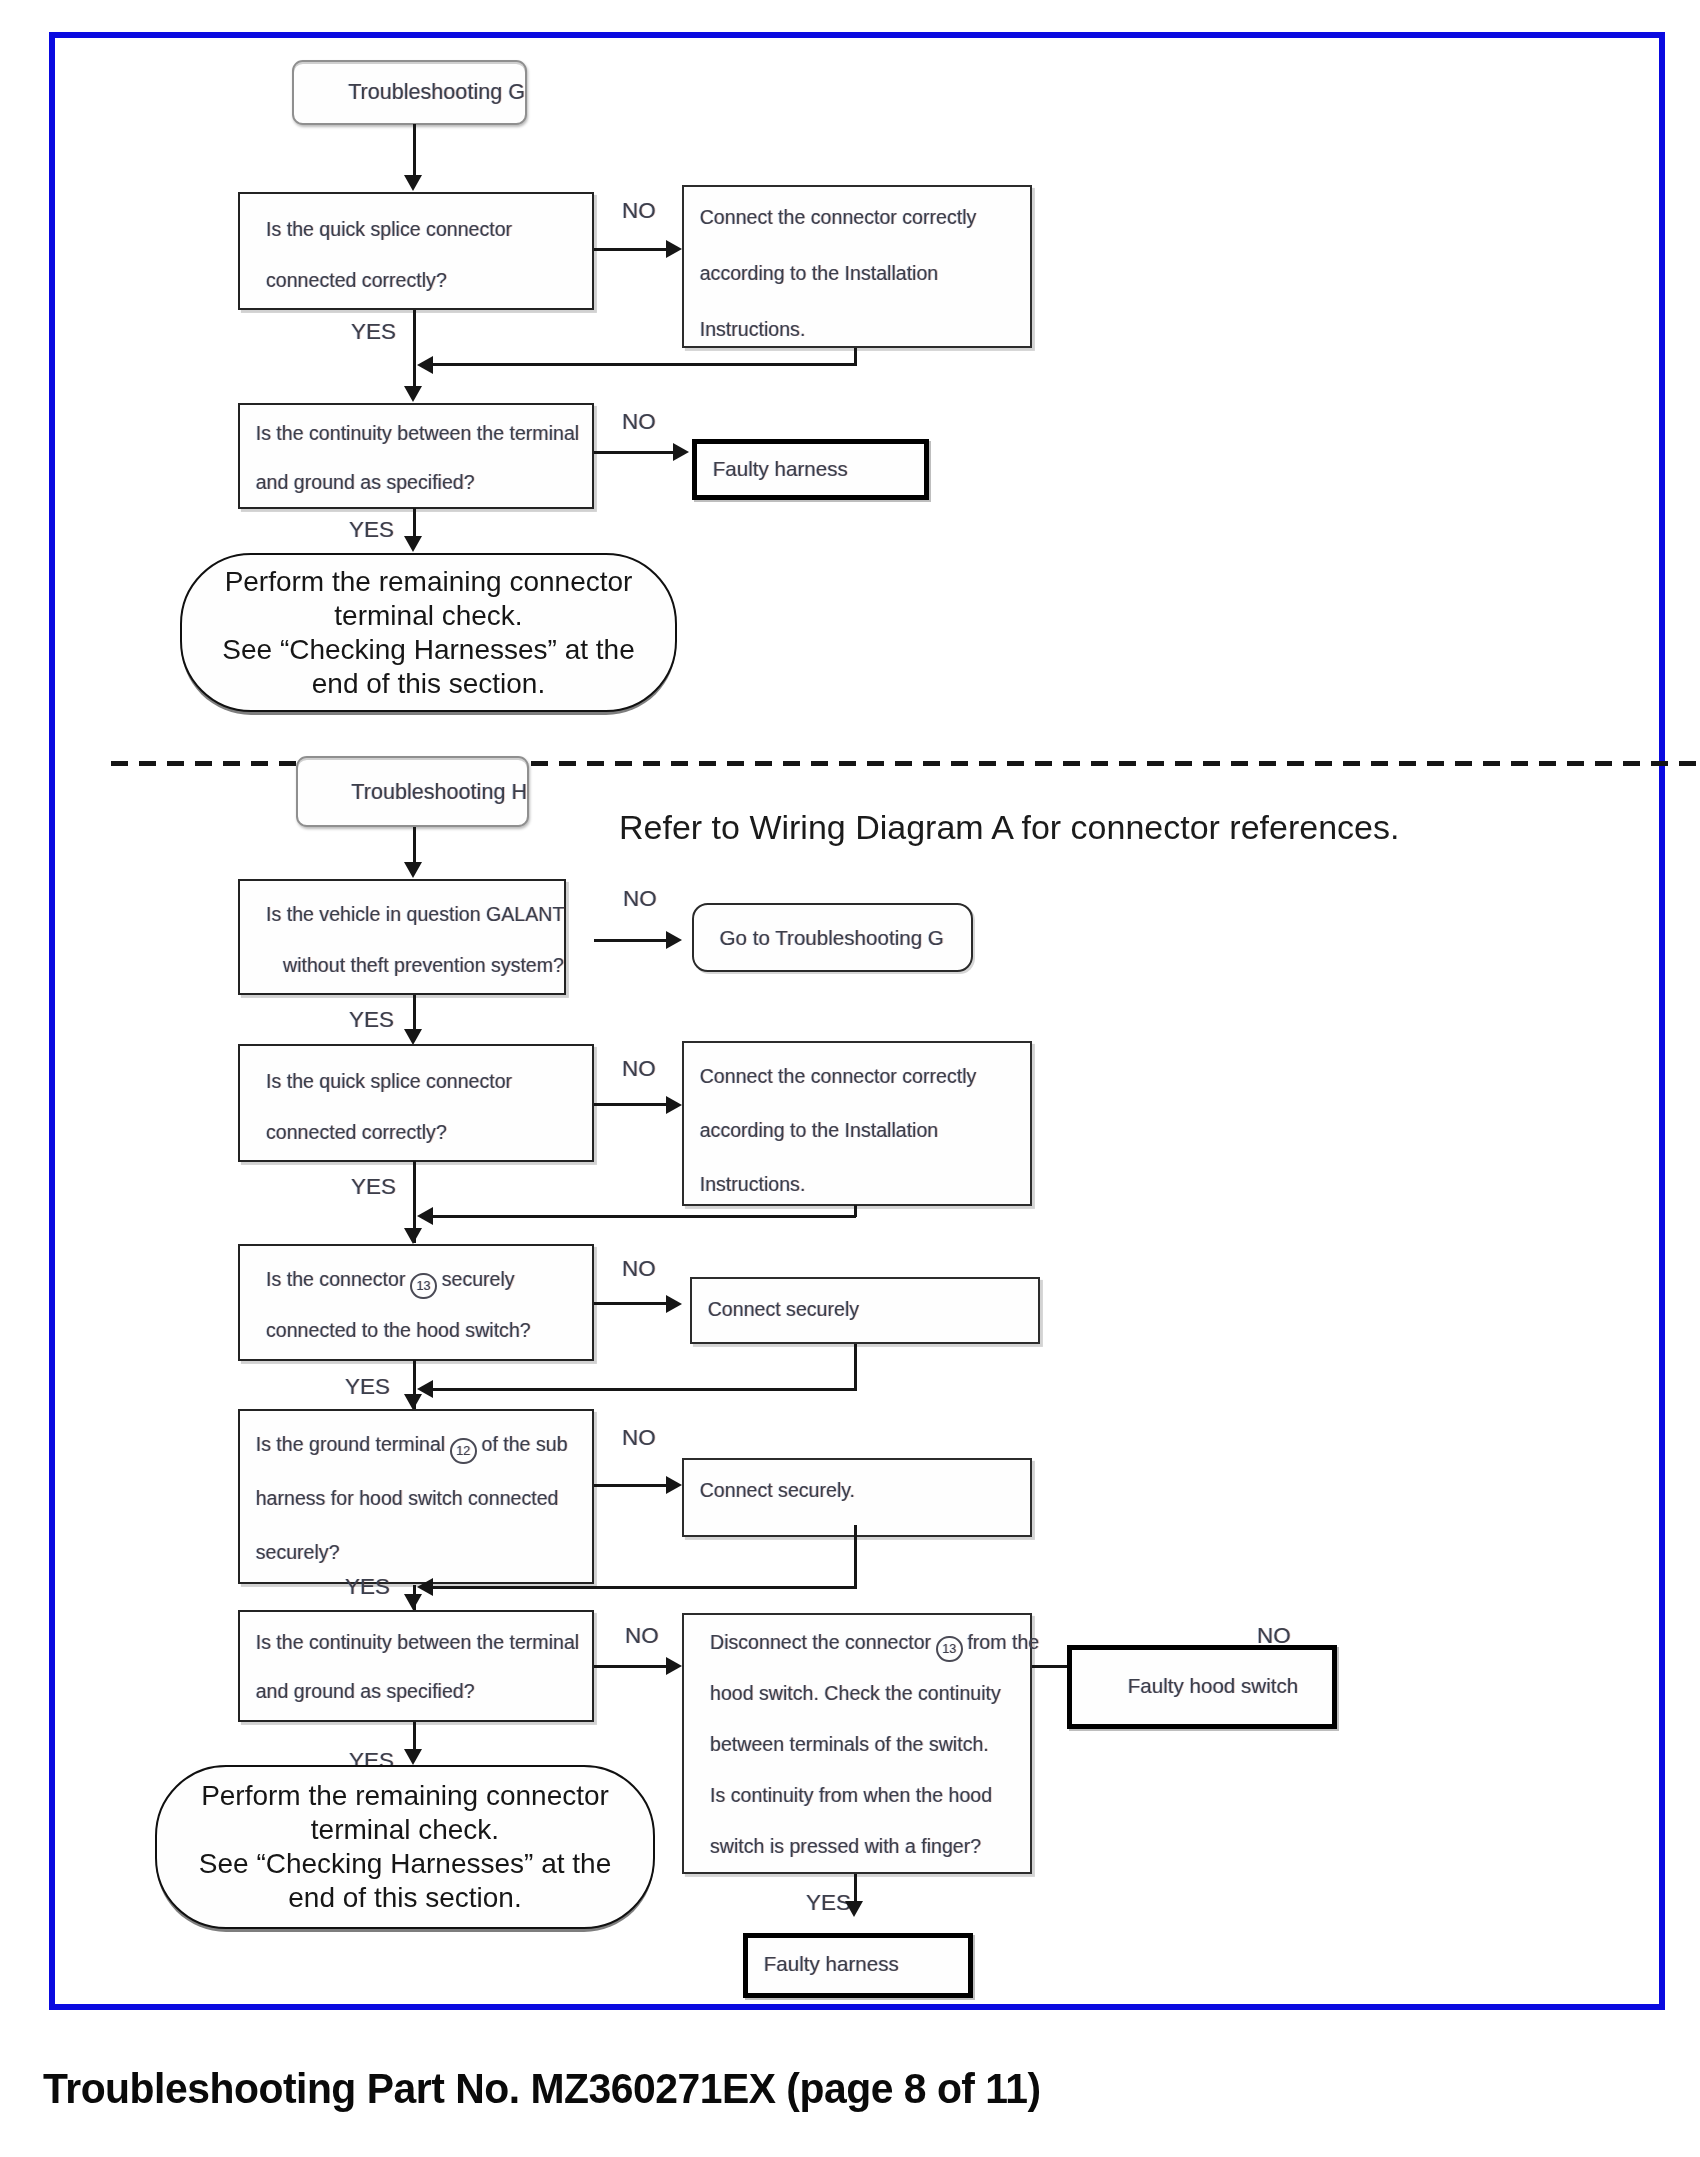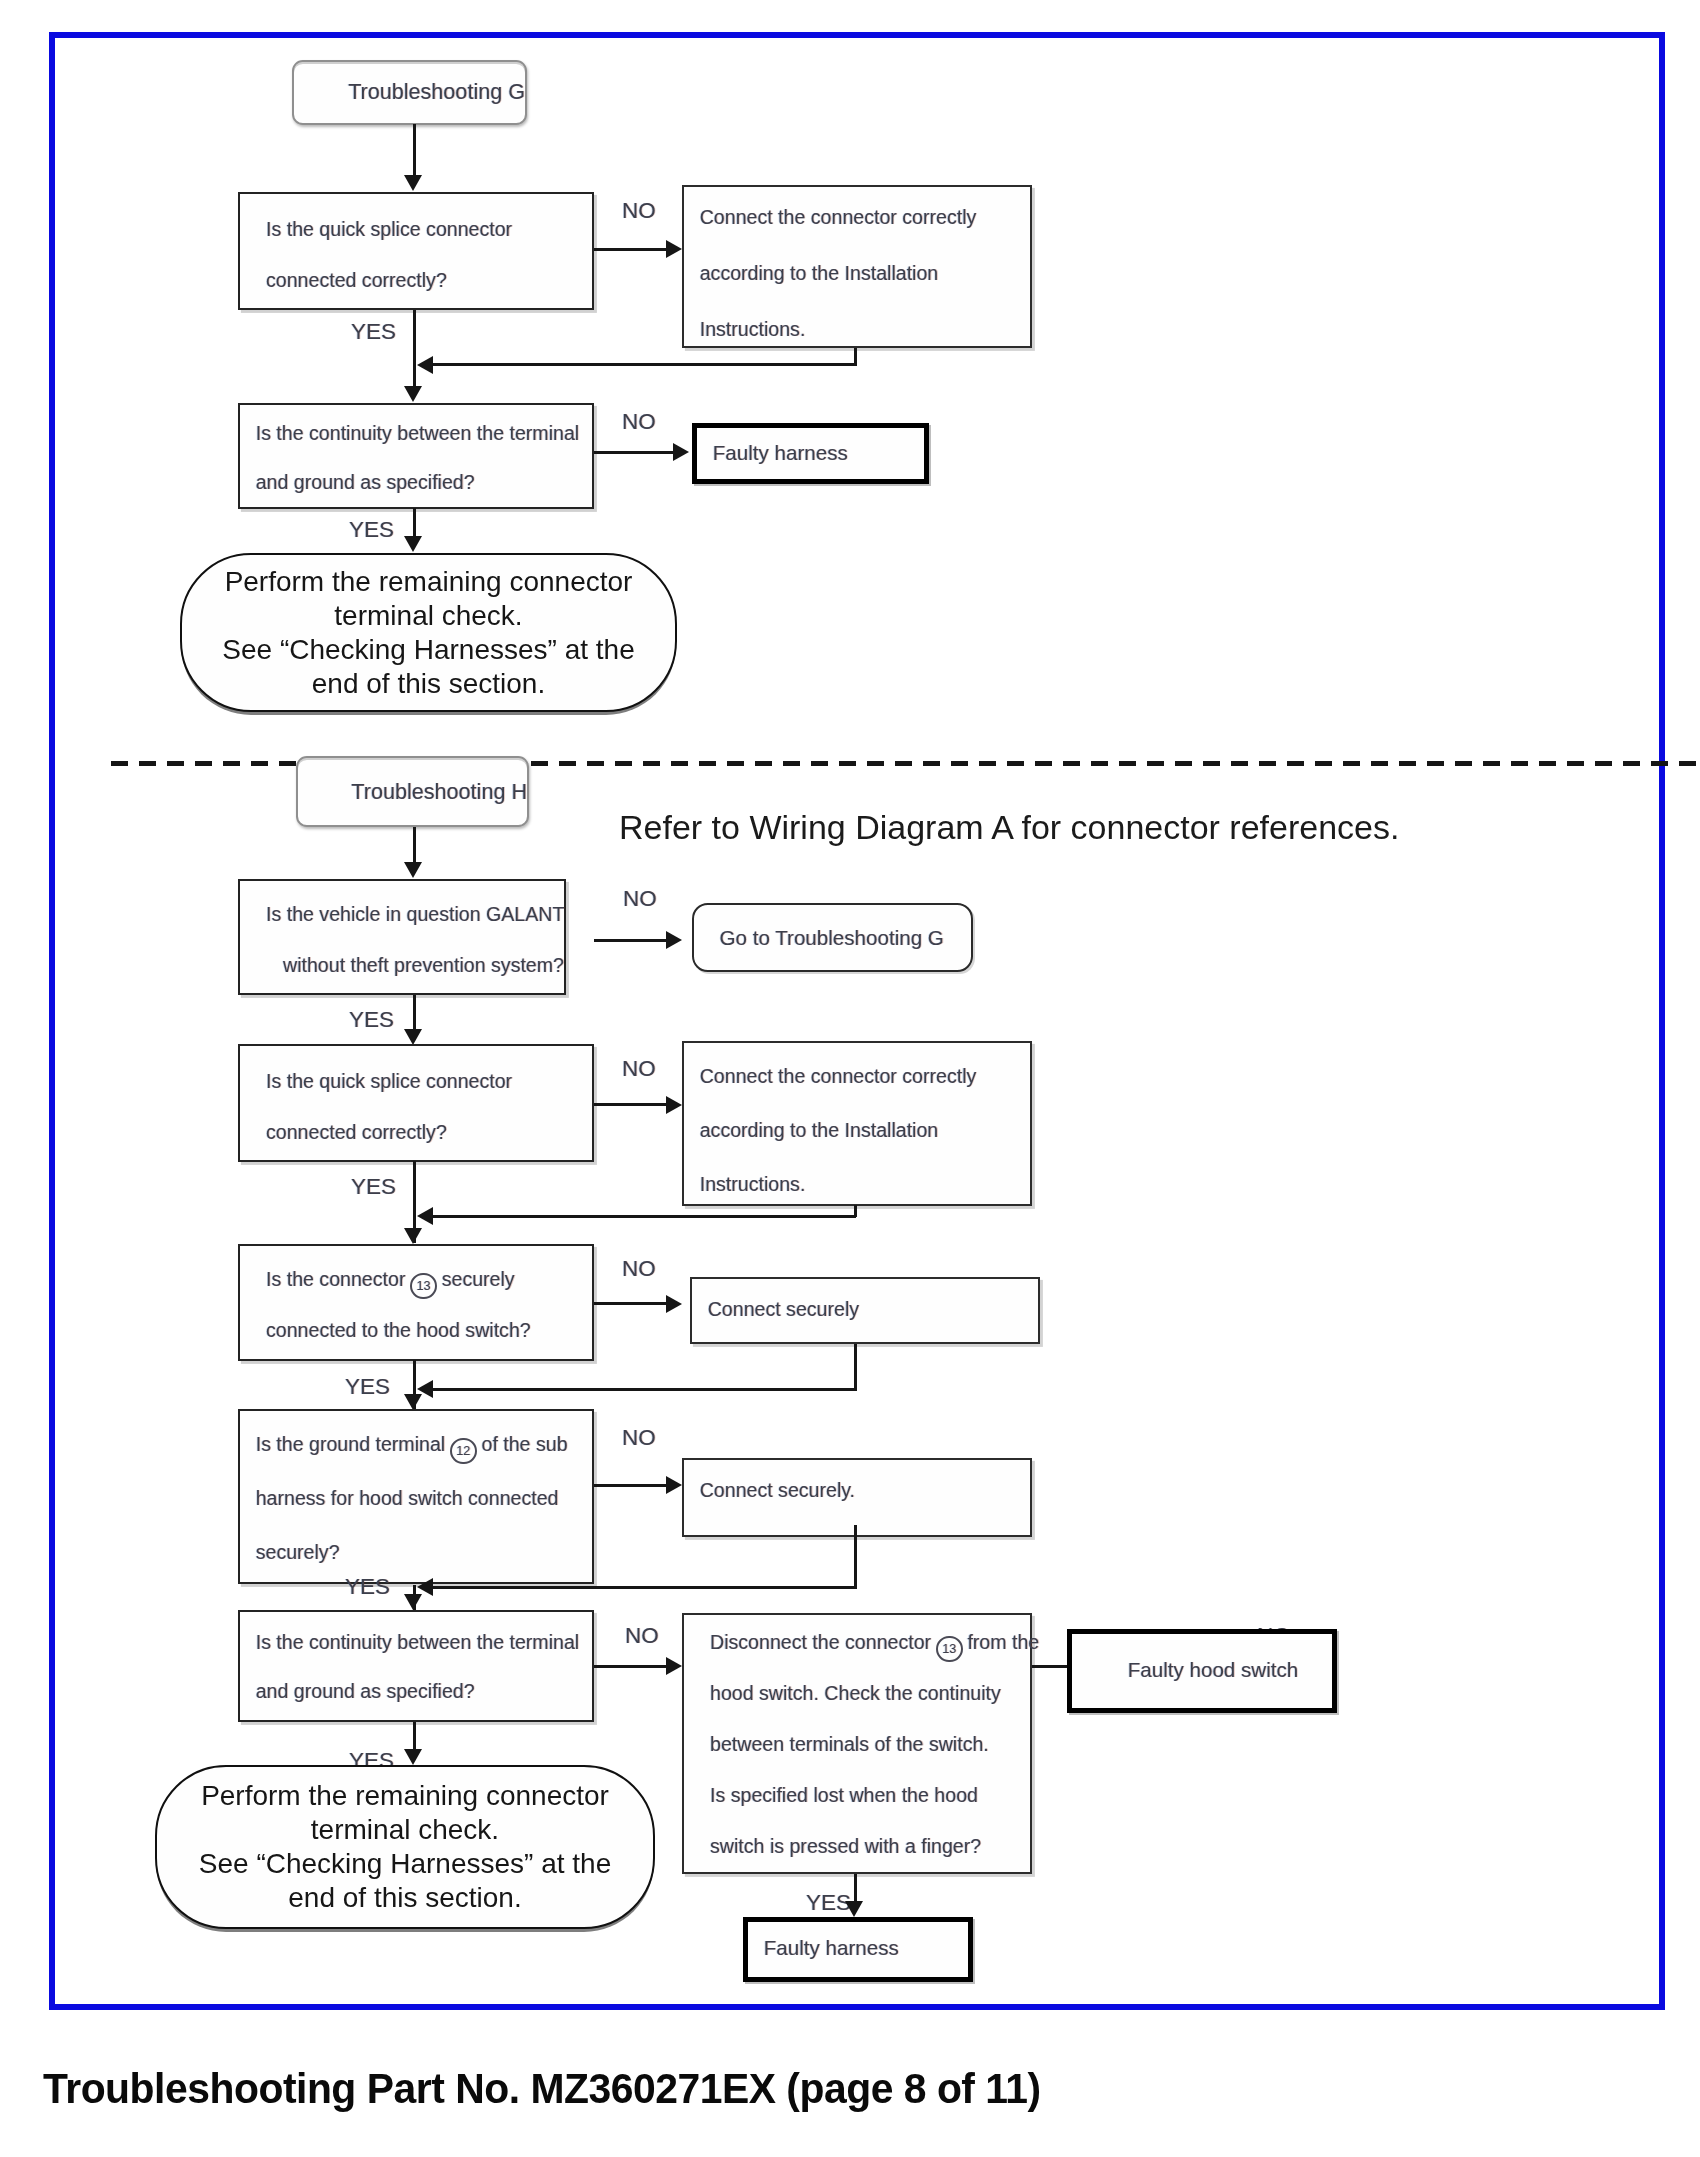"Faulty harness" .thick { margin-top: none -> 16px }
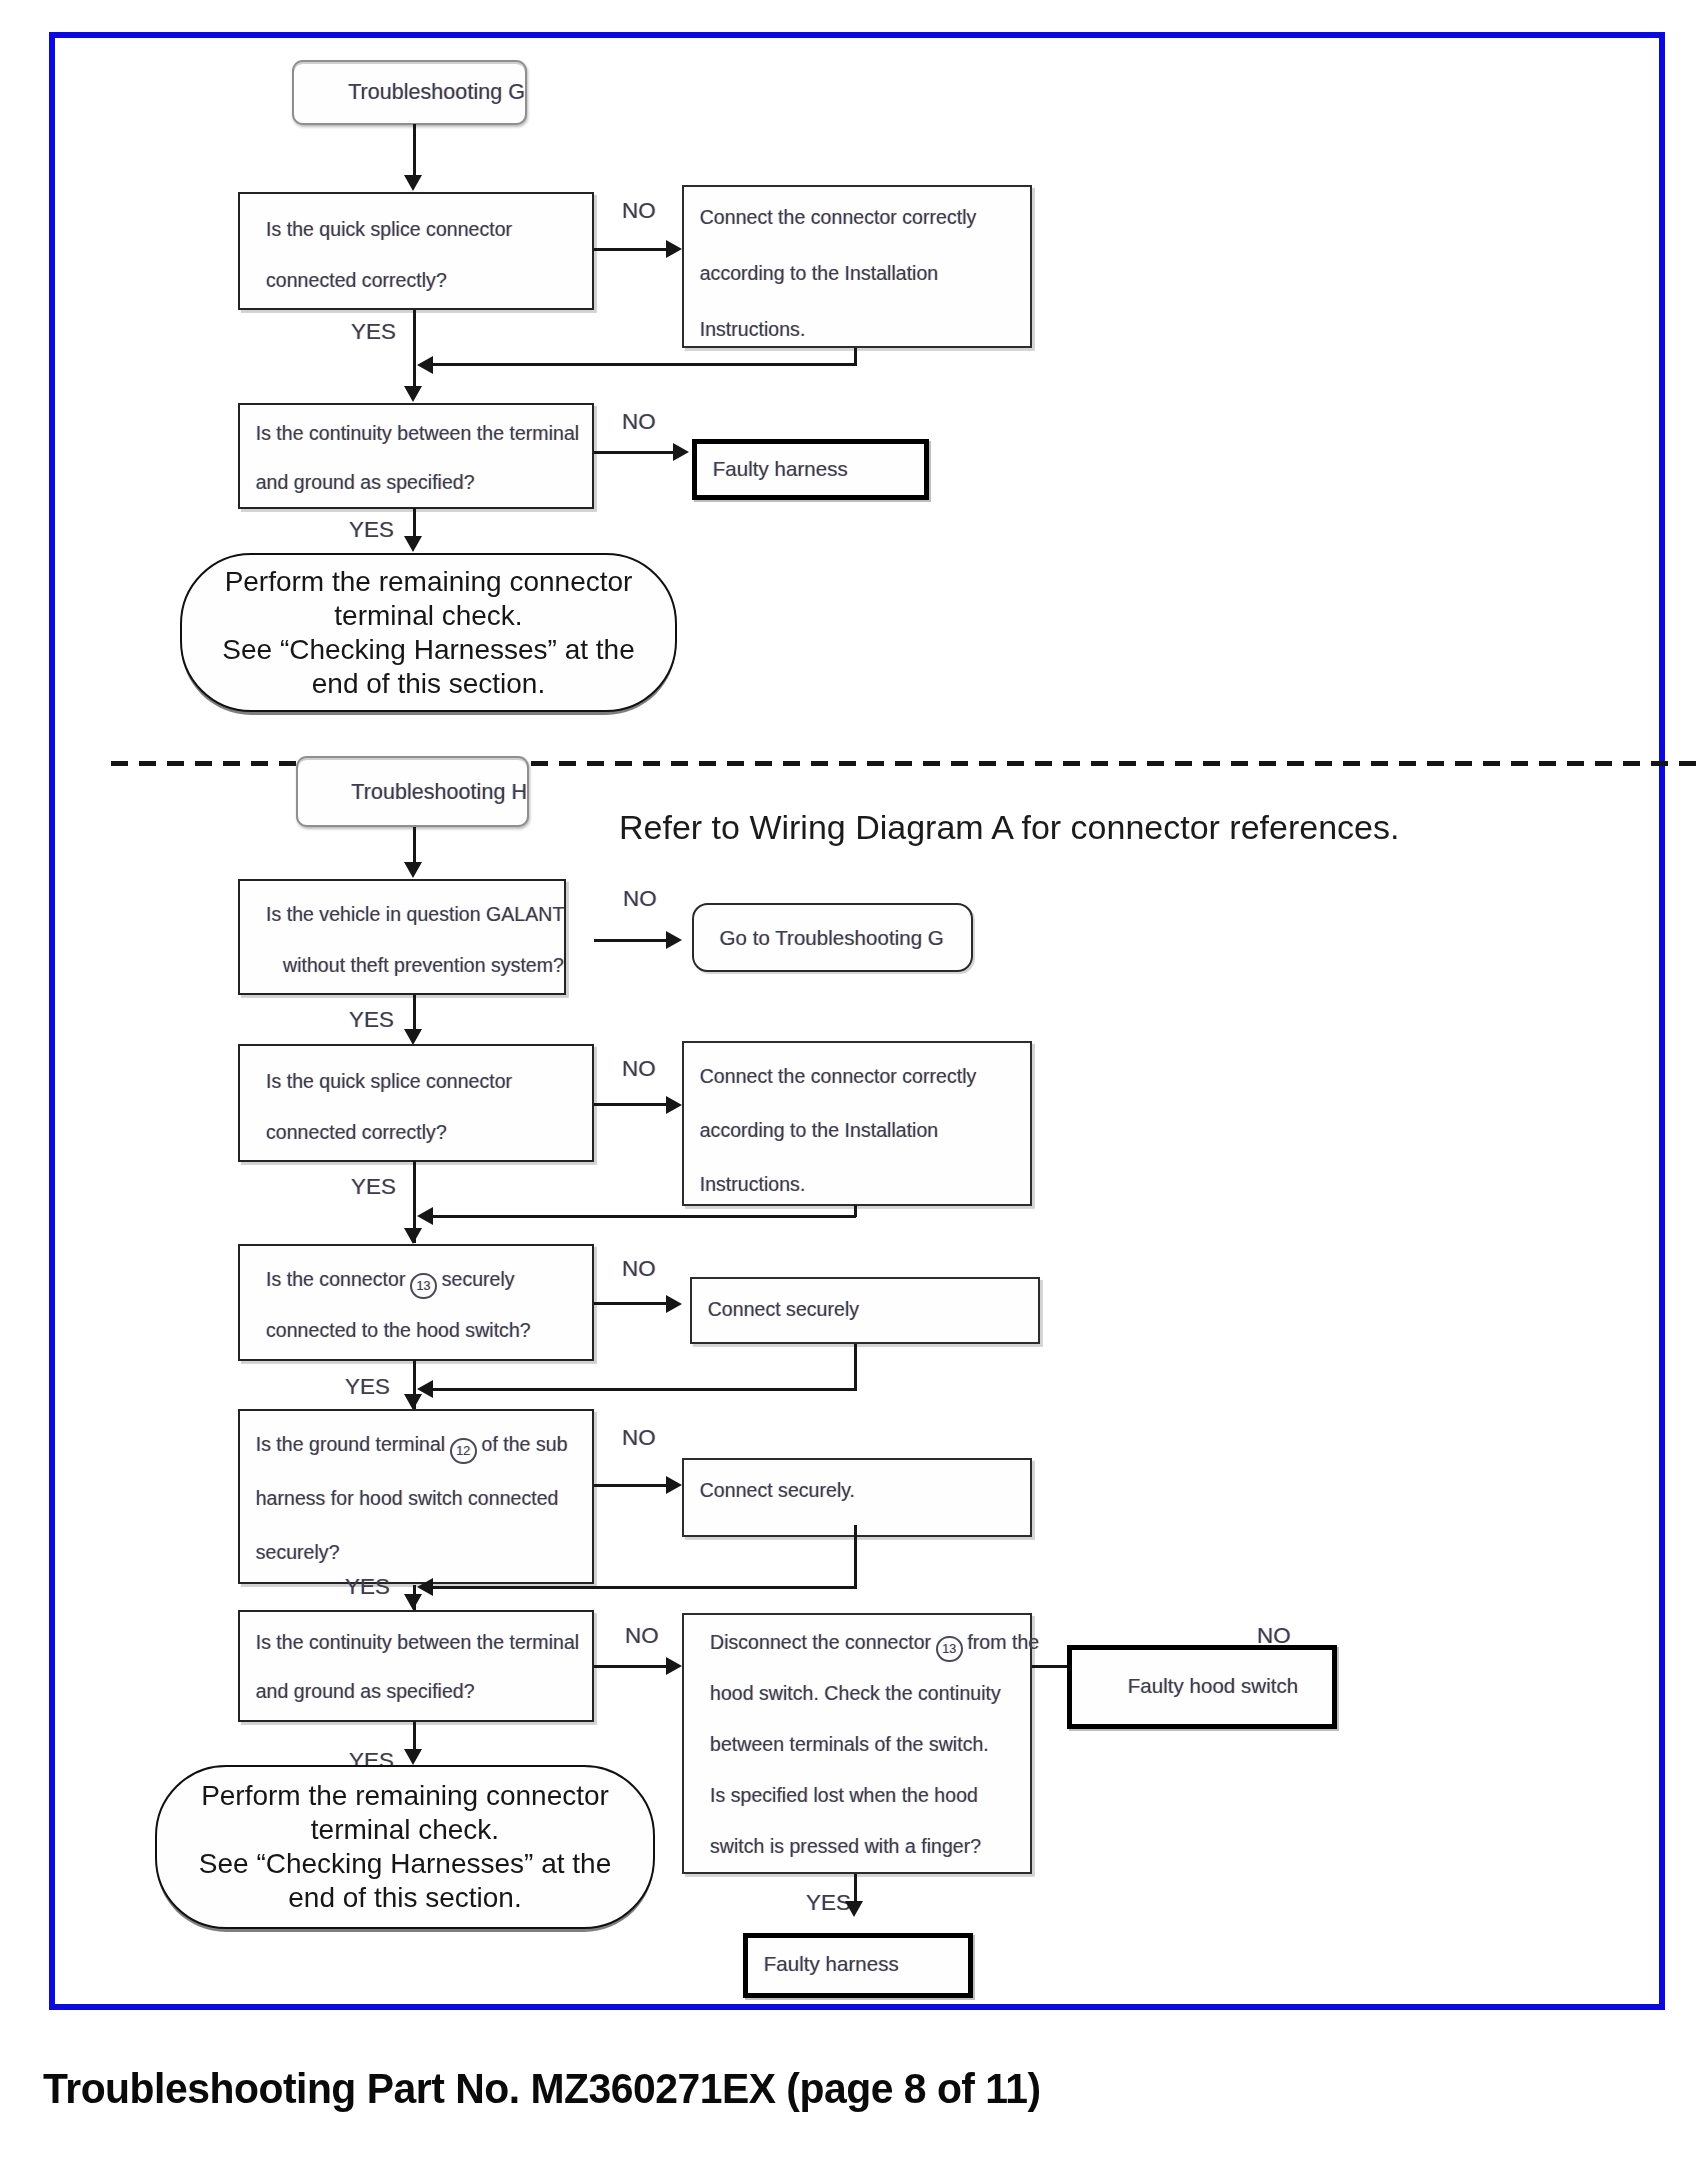"Is specified lost when the" div.tx { text: specified lost -> continuity from }
